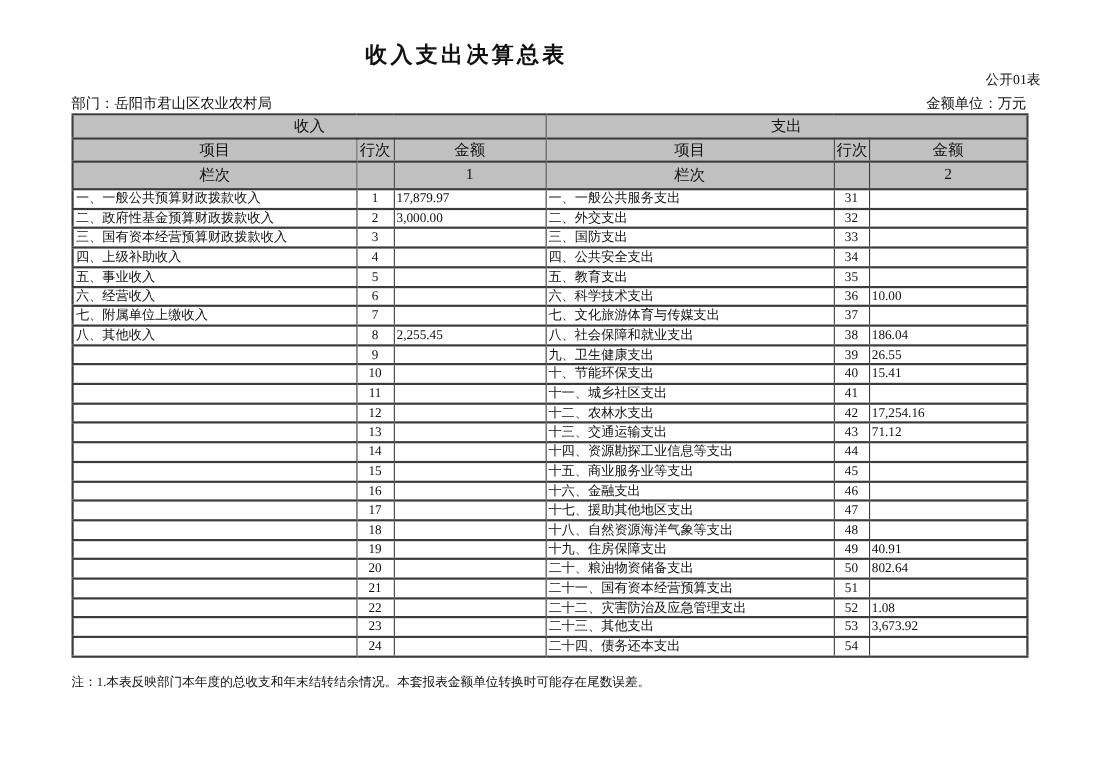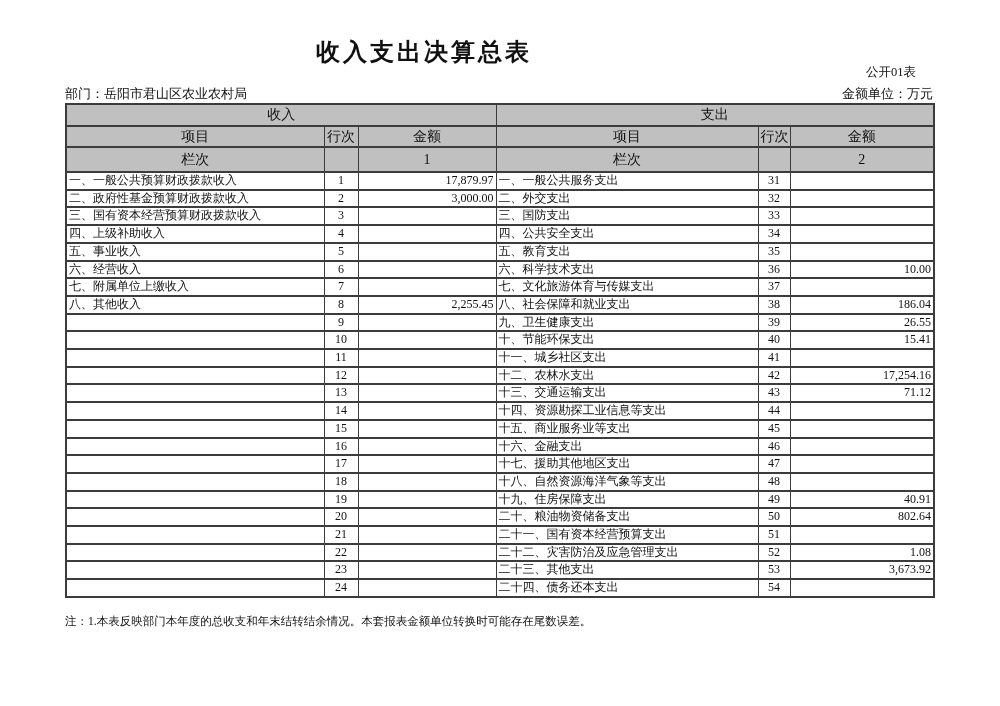"收入支出决算总表" .title { font-size: 24px -> 20px }
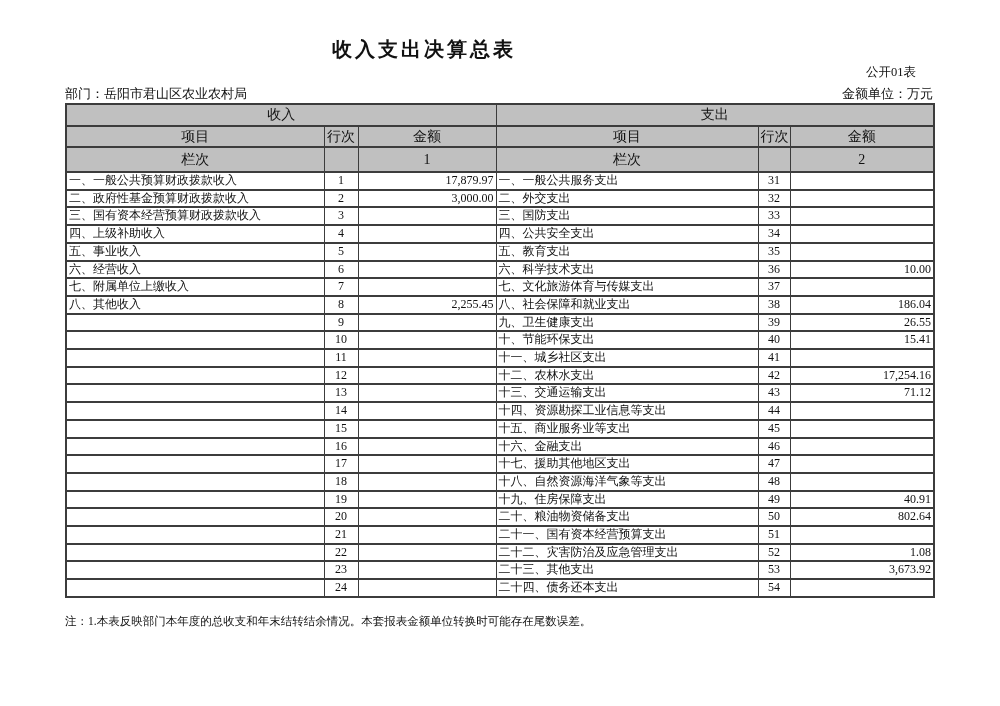"公开01表" .doc-label { right: 84px -> 54px }
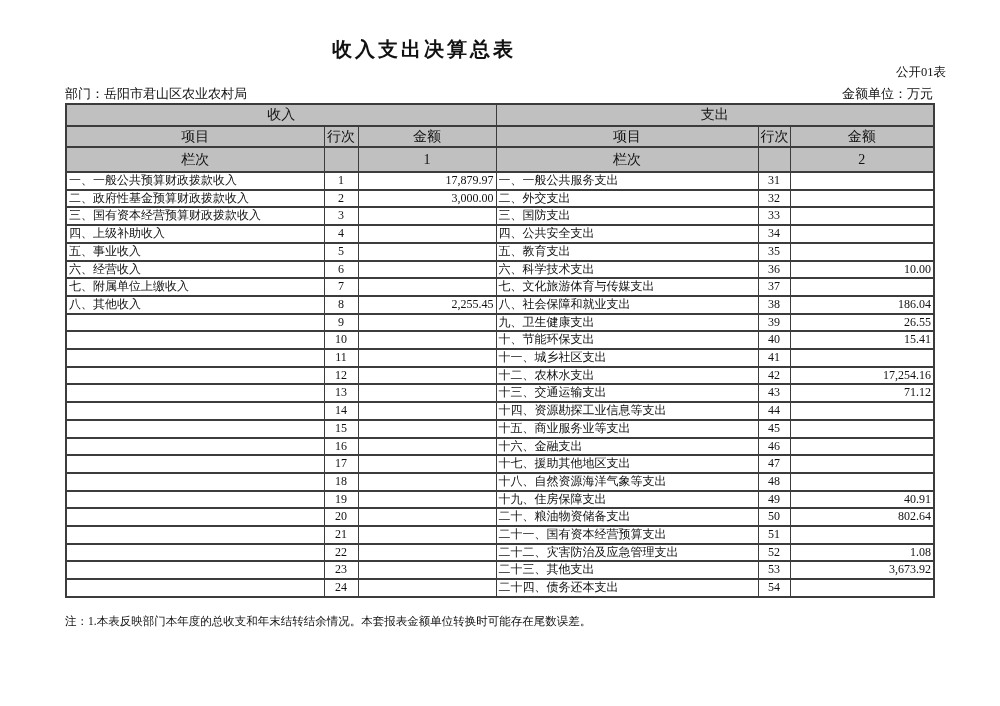"17,879.97" td.amt { text-align: right -> none }
